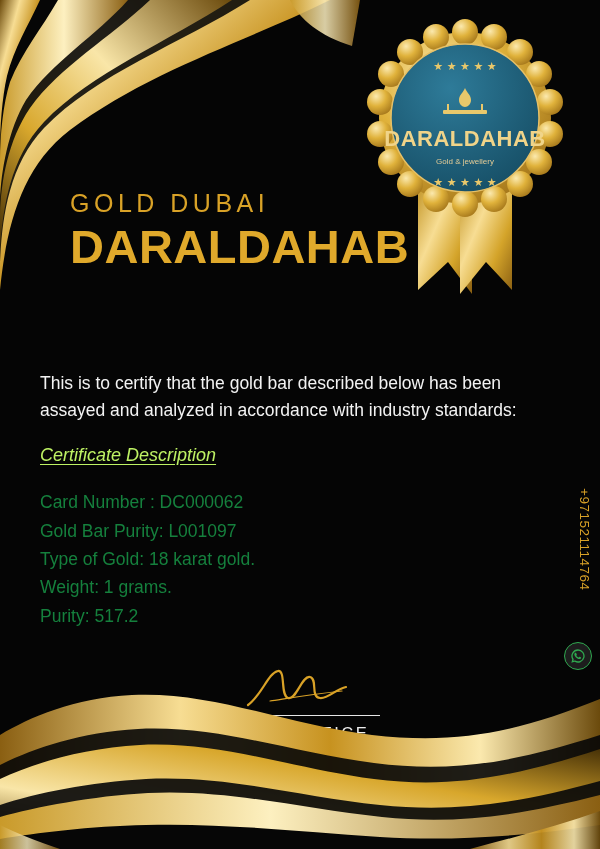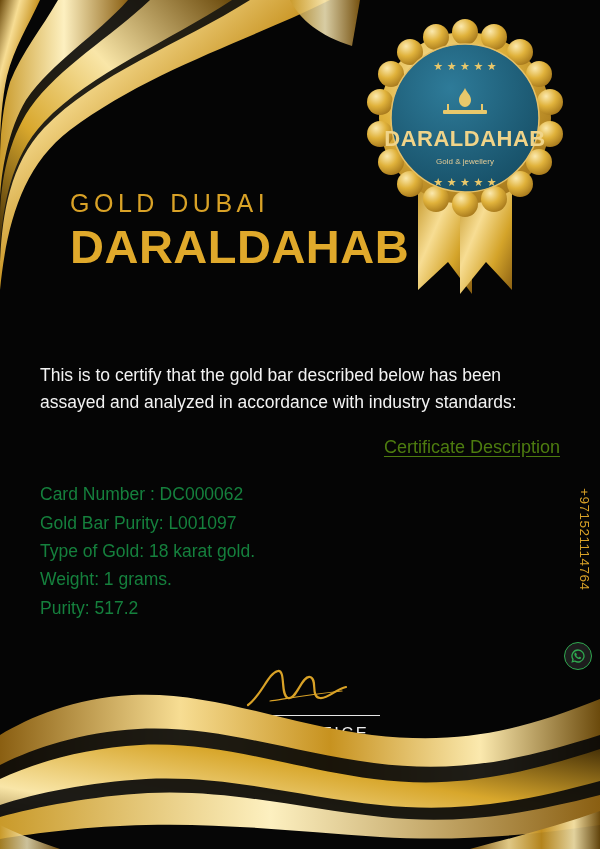"This is to certify that" .body-block { top: 362px -> 370px }
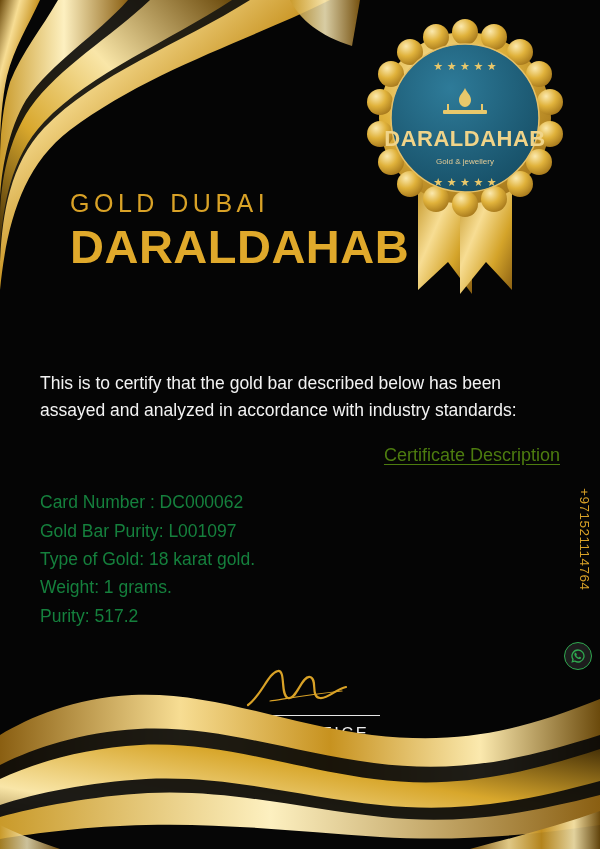"Certificate Description" .sub-heading { color: #4d7c0f -> #bef264; font-style: none -> italic; text-align: right -> left }
